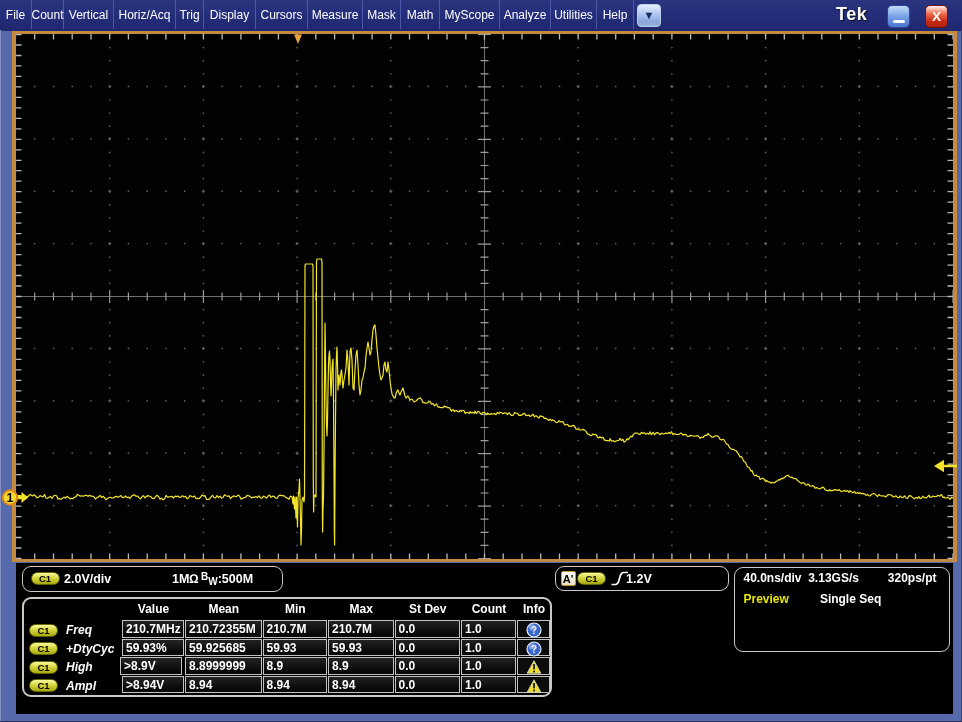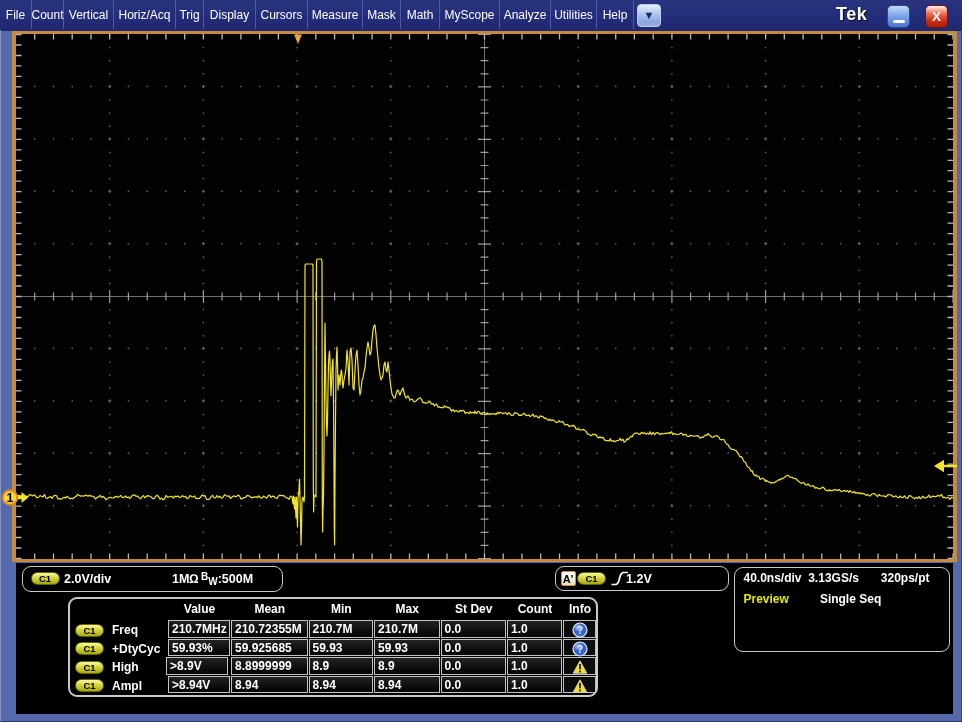"320ps/pt" span { margin-right: 11px -> 4px }
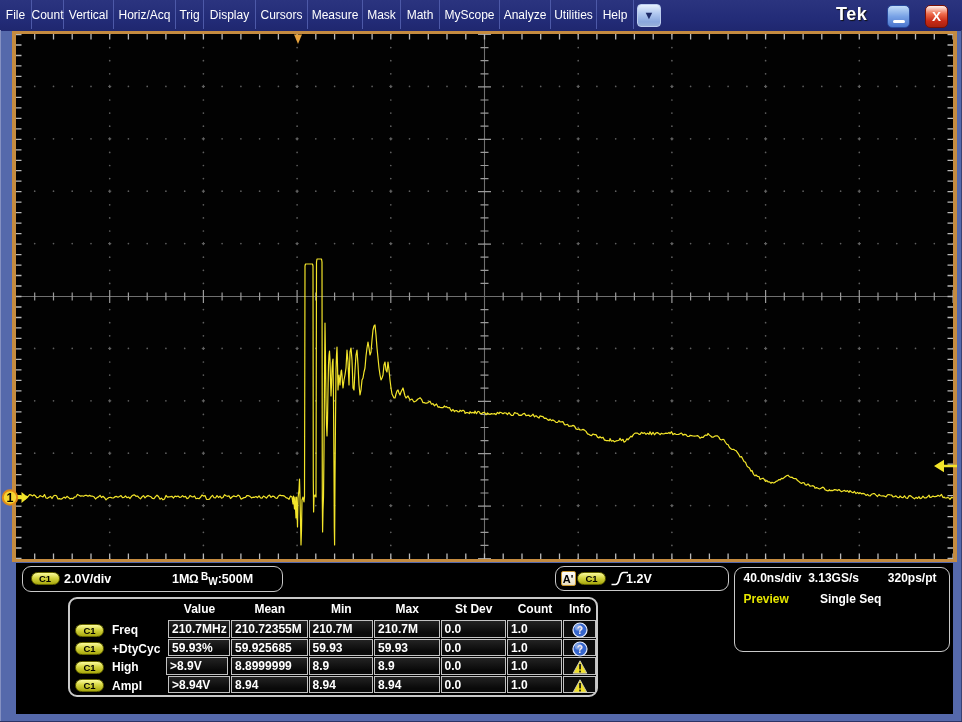"Value" .mtable { margin-left: 46px -> none }
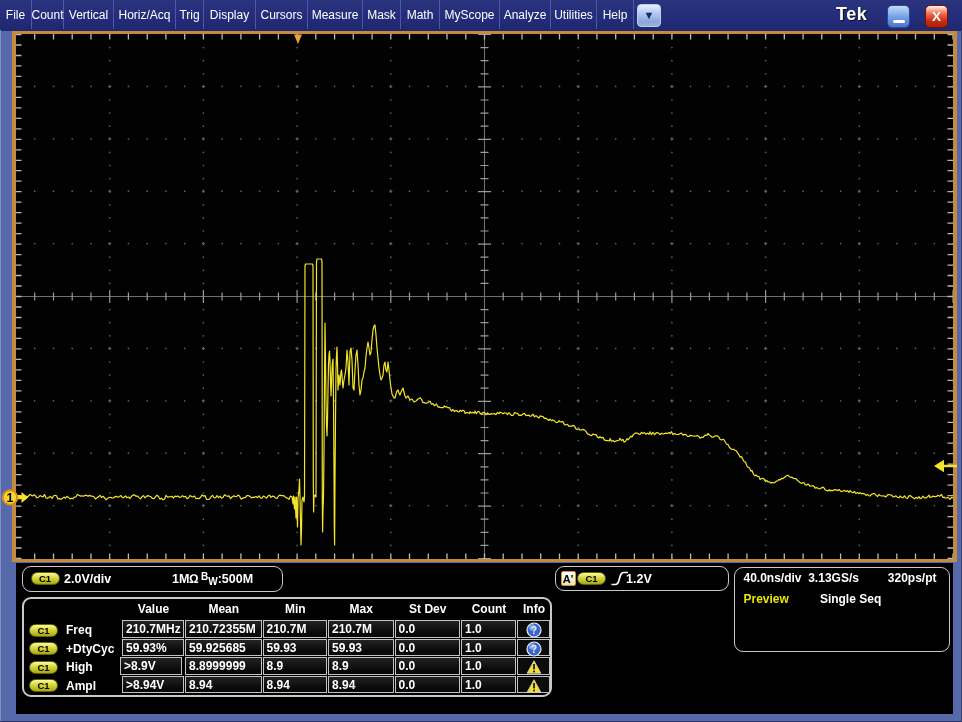"Freq" .tlab { font-style: none -> italic }
